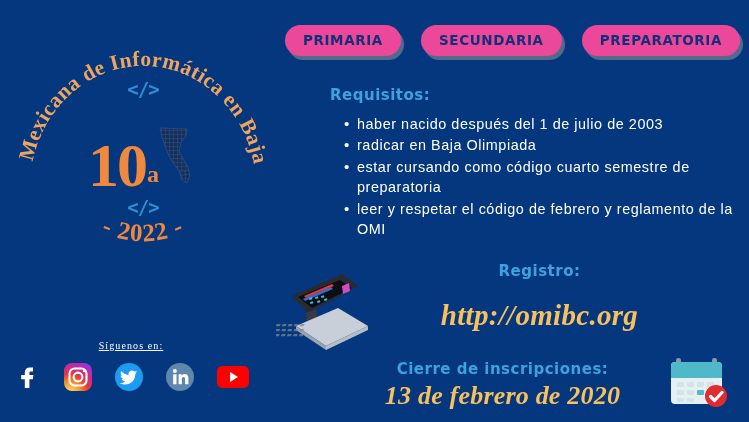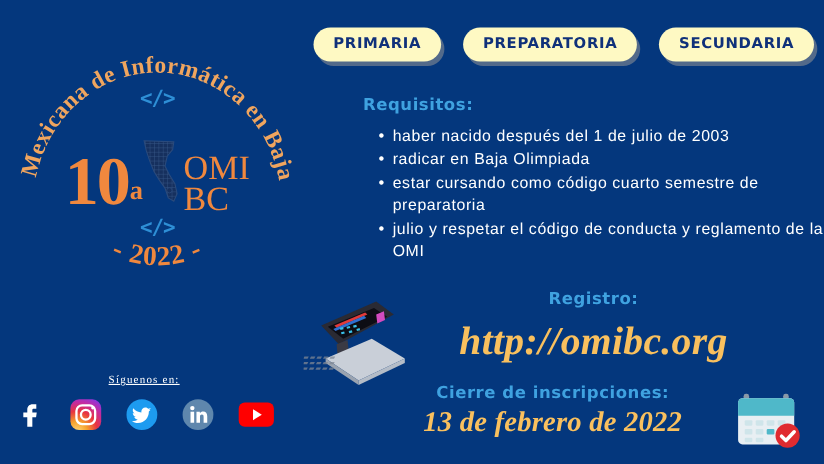"PRIMARIA" .pill { background: #fef9c3 -> #ec4899 }
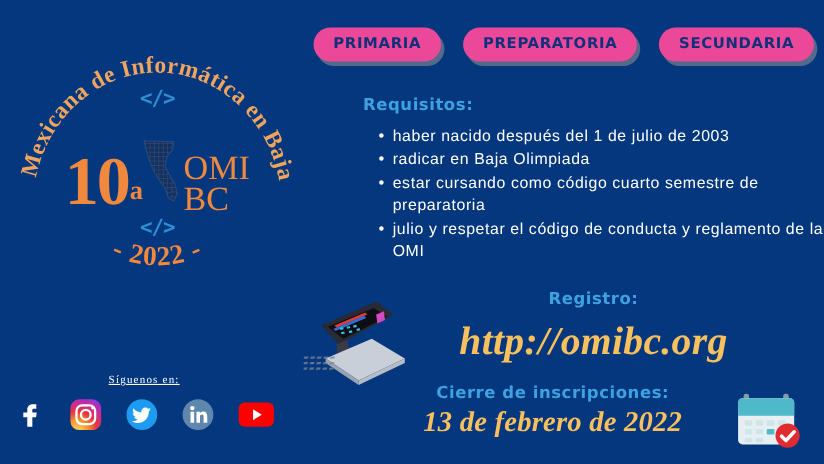"PREPARATORIA" button.pill { order: before "SECUNDARIA" -> after "SECUNDARIA" }
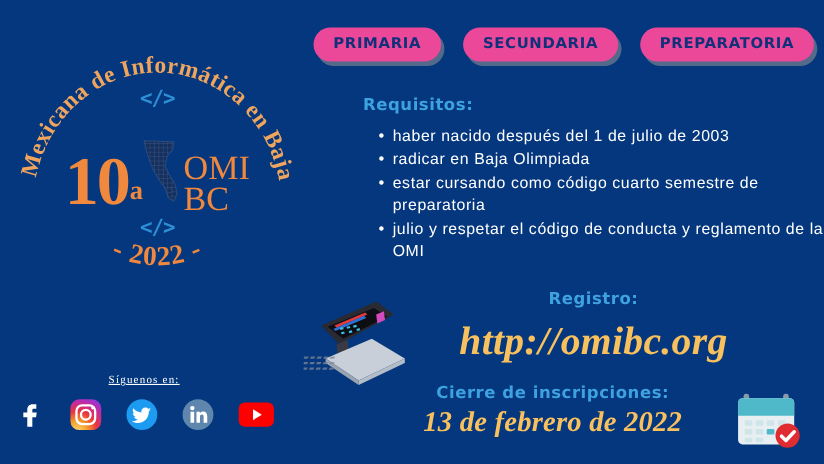"OMI" span.omi-bc { html: <span> <span>OMI</span> <span>BC</span> </span> -> none }
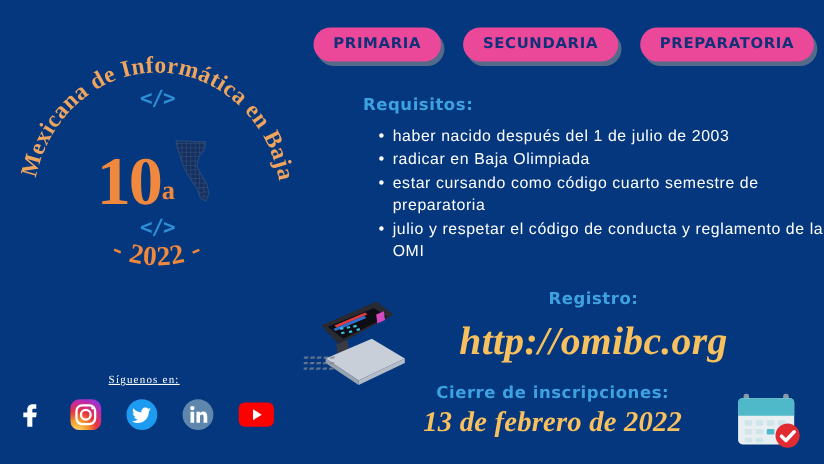"julio y respetar el código" li { text: julio y respetar  el código de conducta -> leer y respetar  el código de febrero }
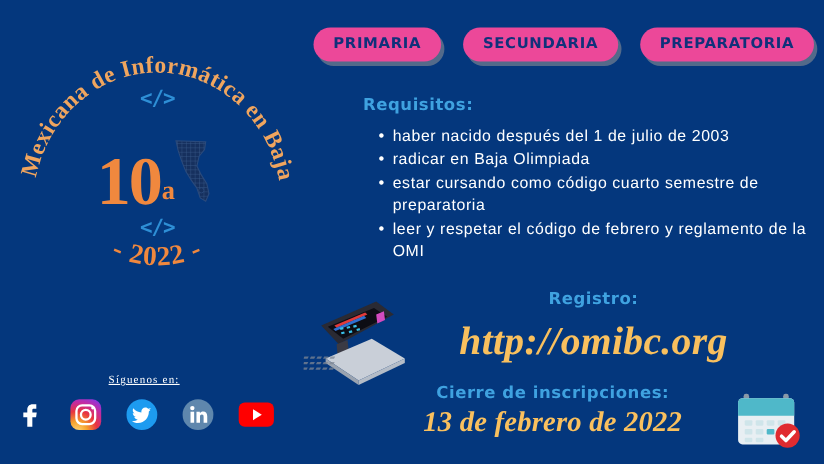"http://omibc.org" .url-text { font-size: 36px -> 29px; margin-top: 9px -> 19px }
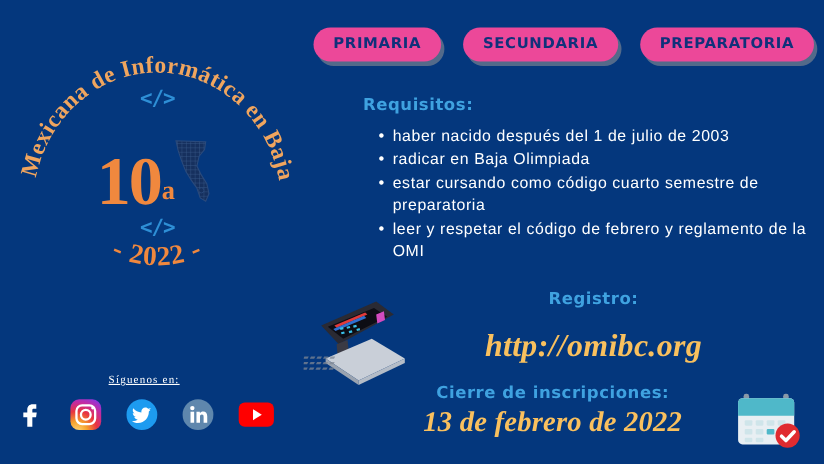"Cierre de inscripciones:" .close-block { top: 348px -> 360px }
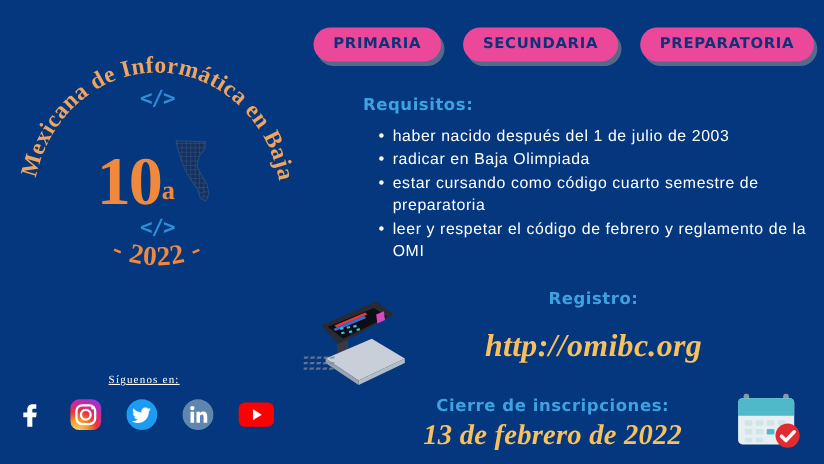"13 de febrero de 2022" div.date-text { text: 2022 -> 2020 }
